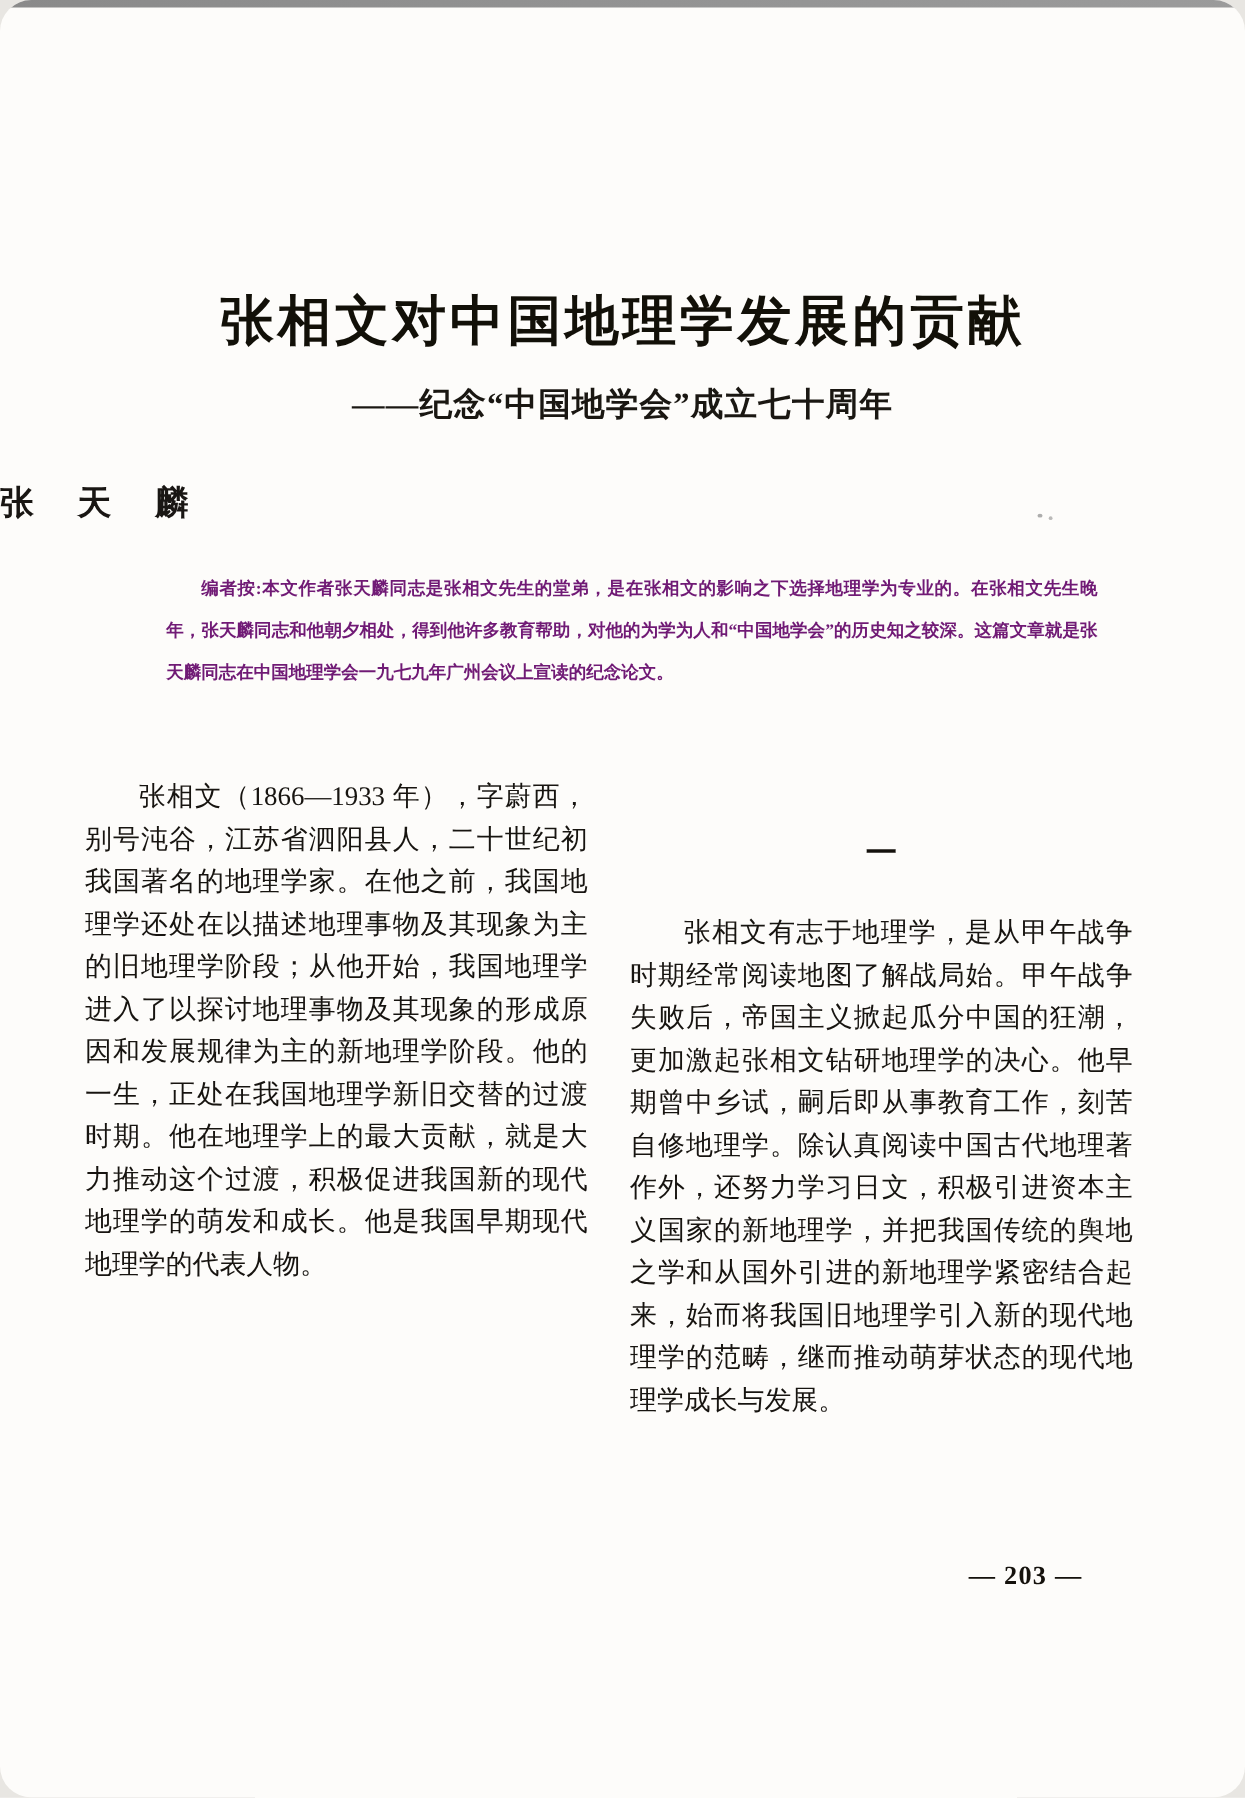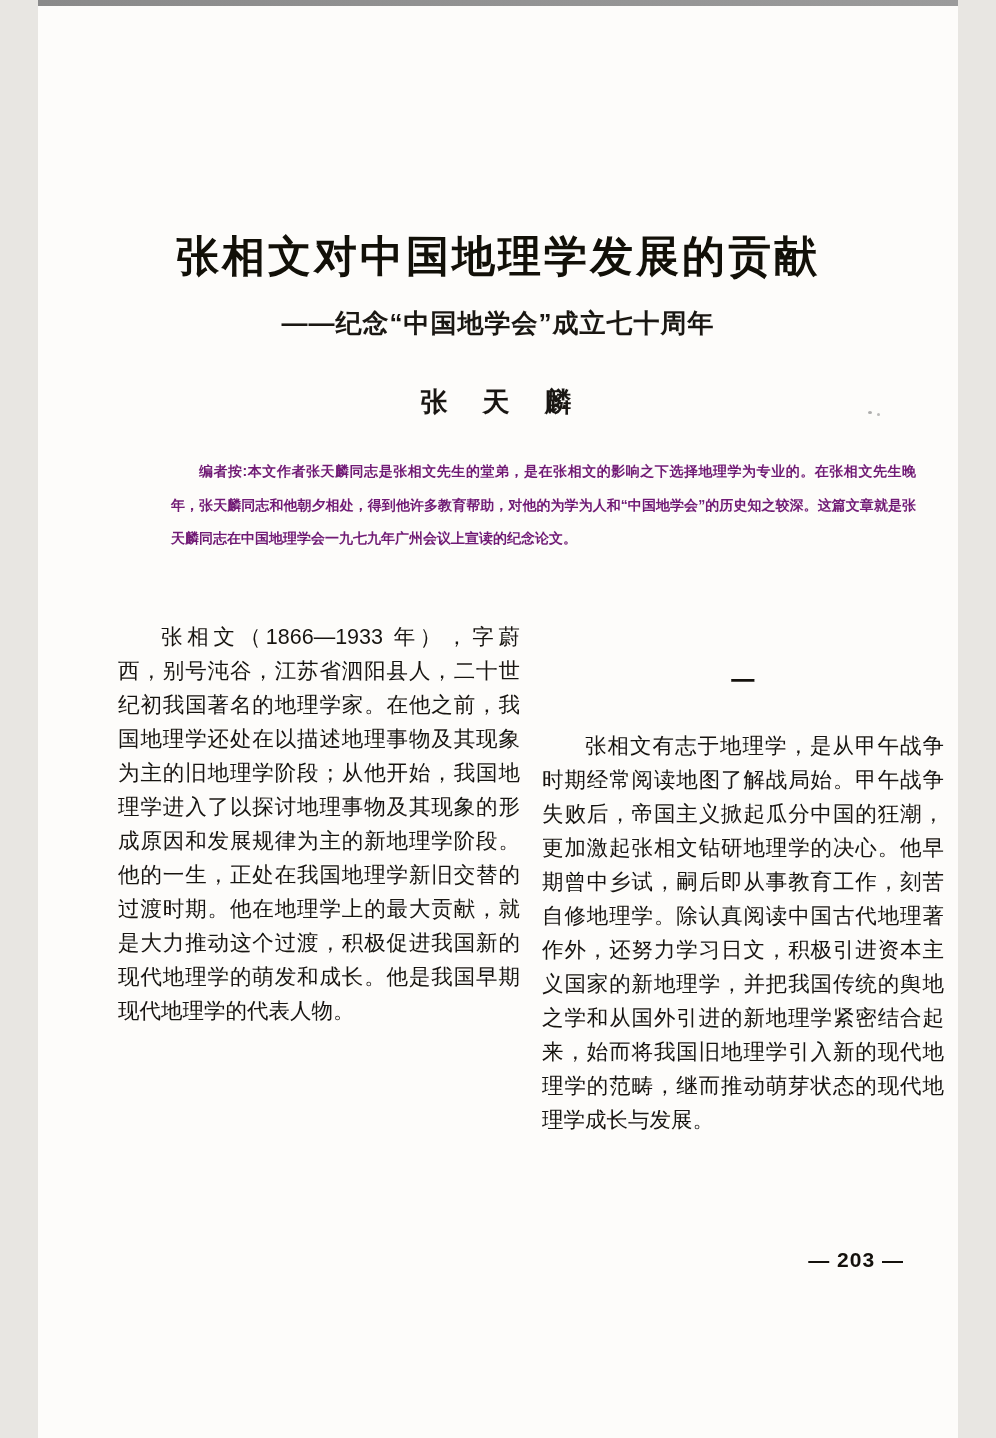"张相文对中国地理学发展的贡献" .page { border-radius: none -> 25px; font-family: Liberation Sans, sans-serif -> Liberation Serif, serif; width: 920px -> 996px }
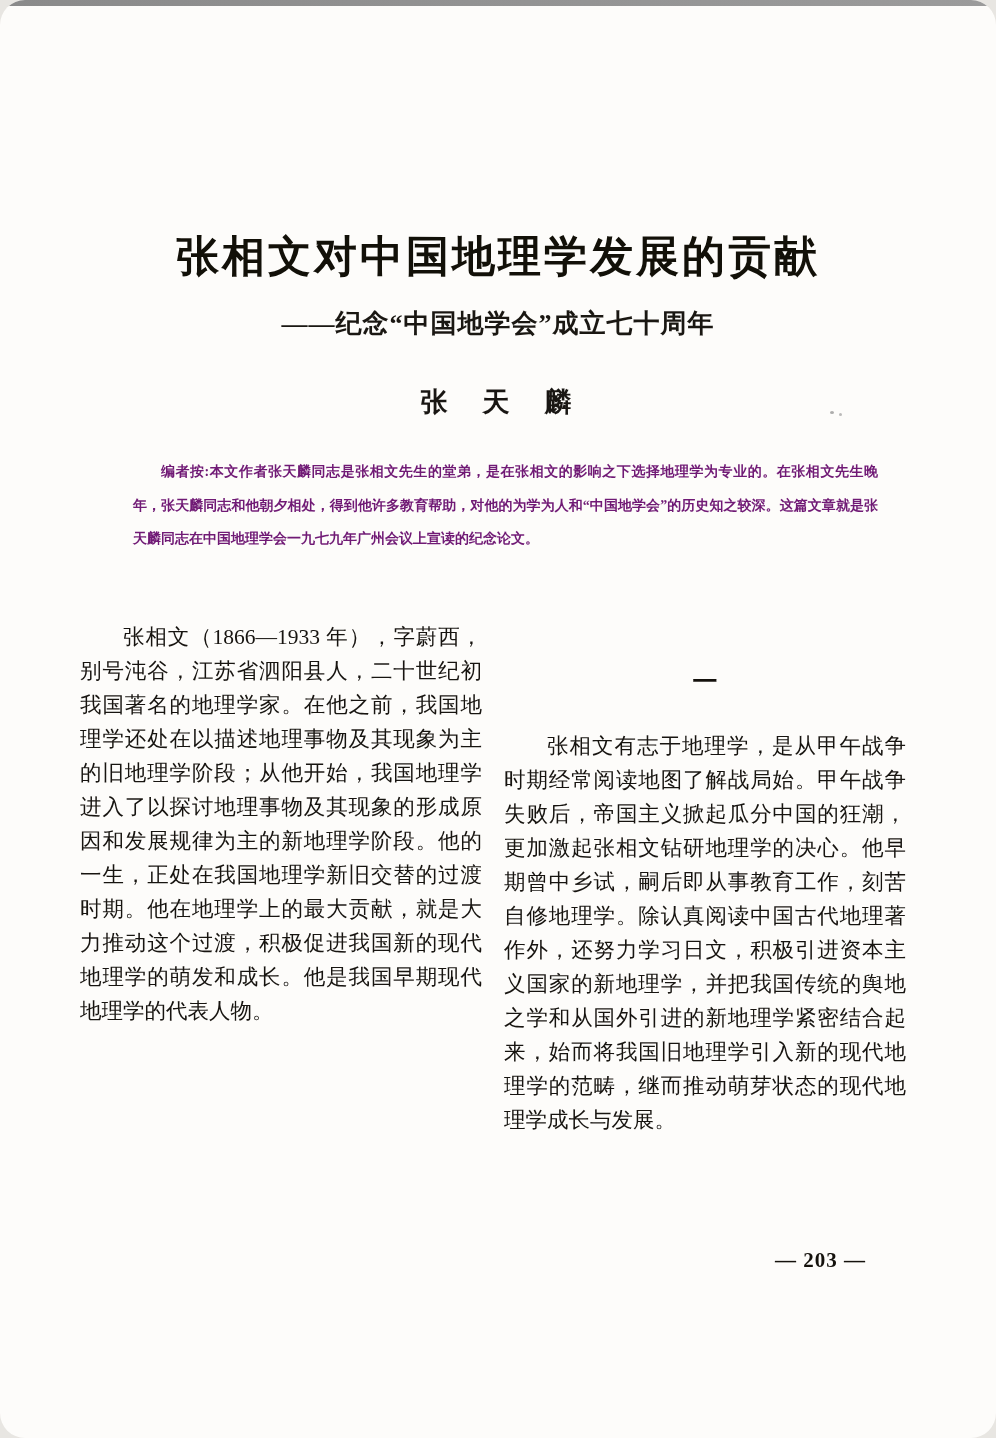"张 天 麟" .author { text-align: center -> none }
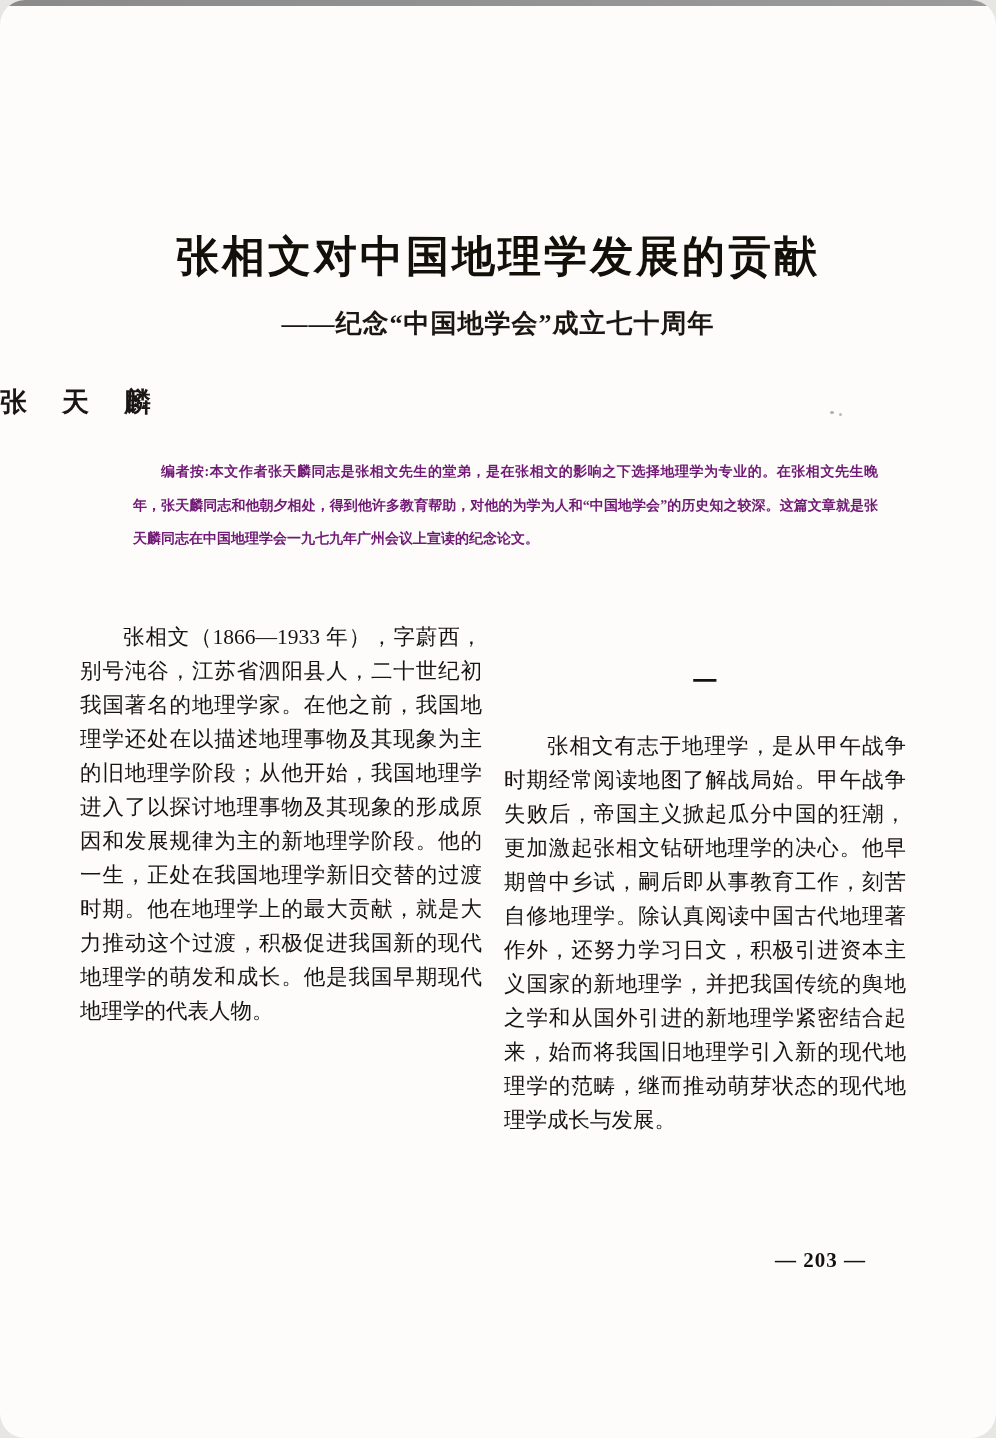"张相文（1866—1933" .col-left { left: 80px -> 68px }
